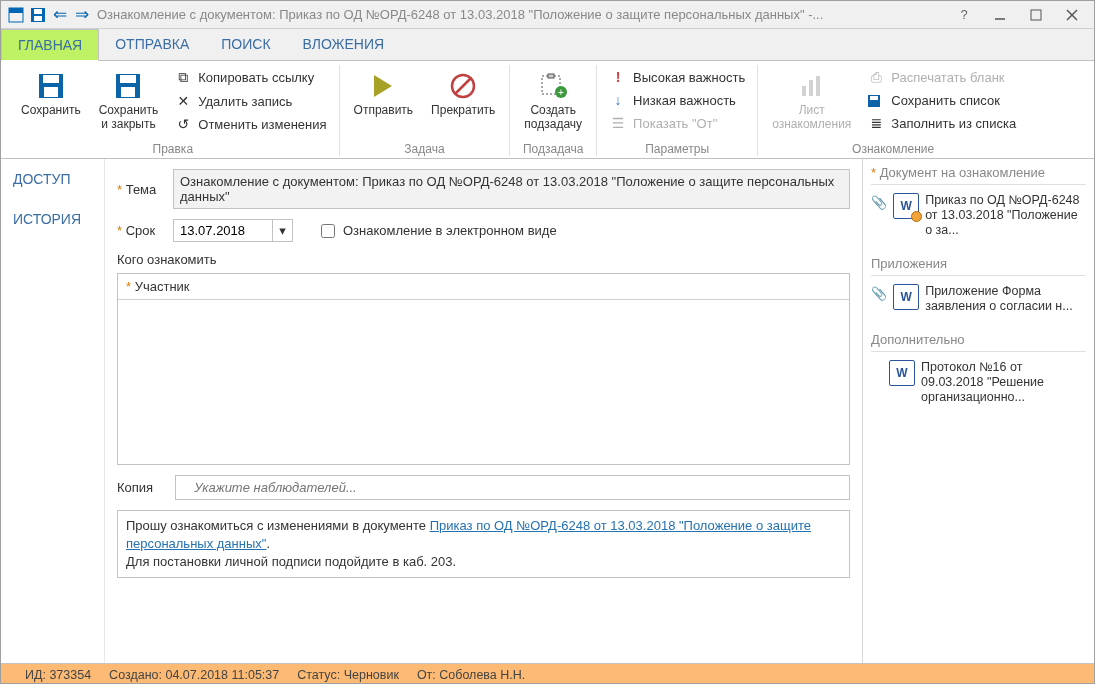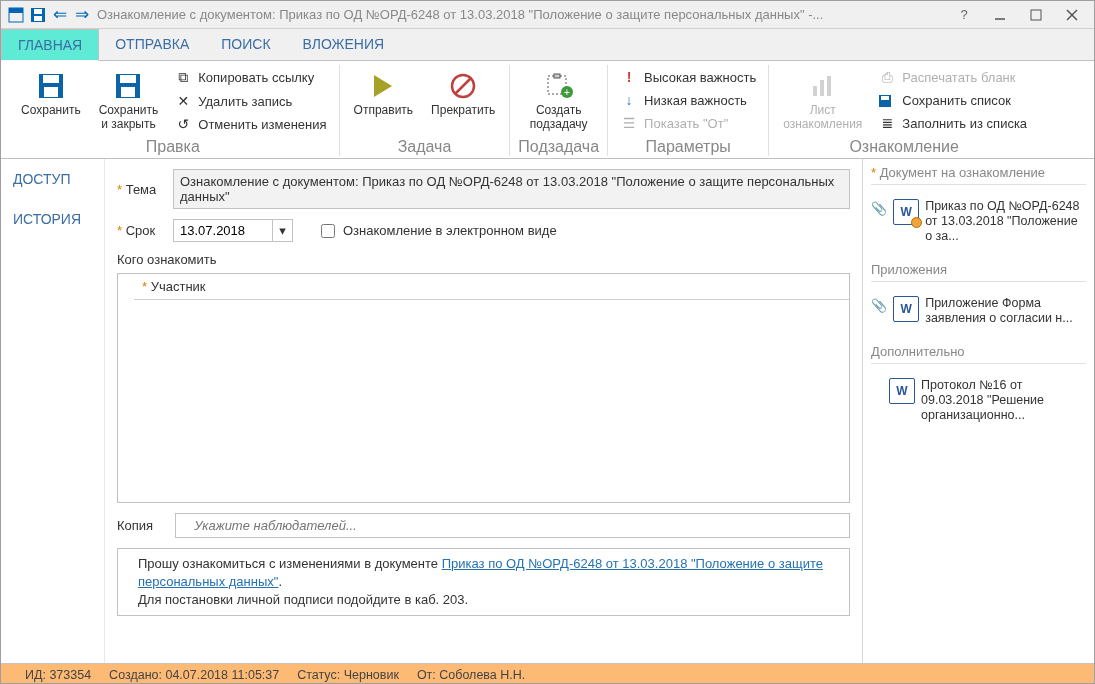"ГЛАВНАЯ" .tabstrip .tab.active { background: #5eead4 -> #bef264 }
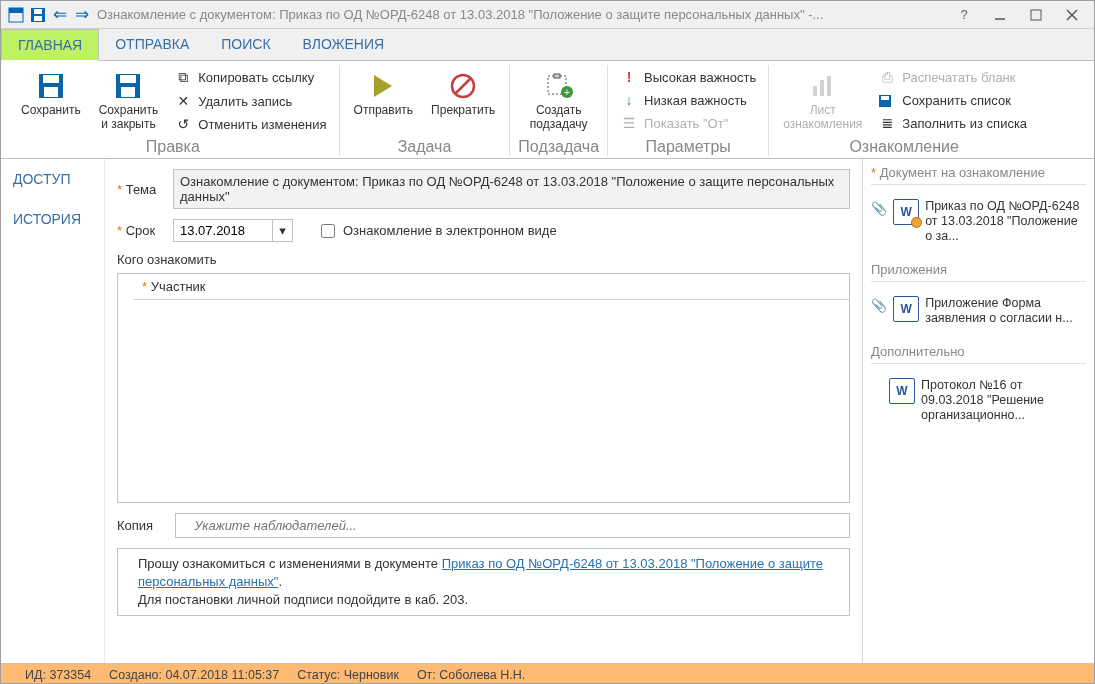"Правка" .group-label { font-size: 16px -> 12px }
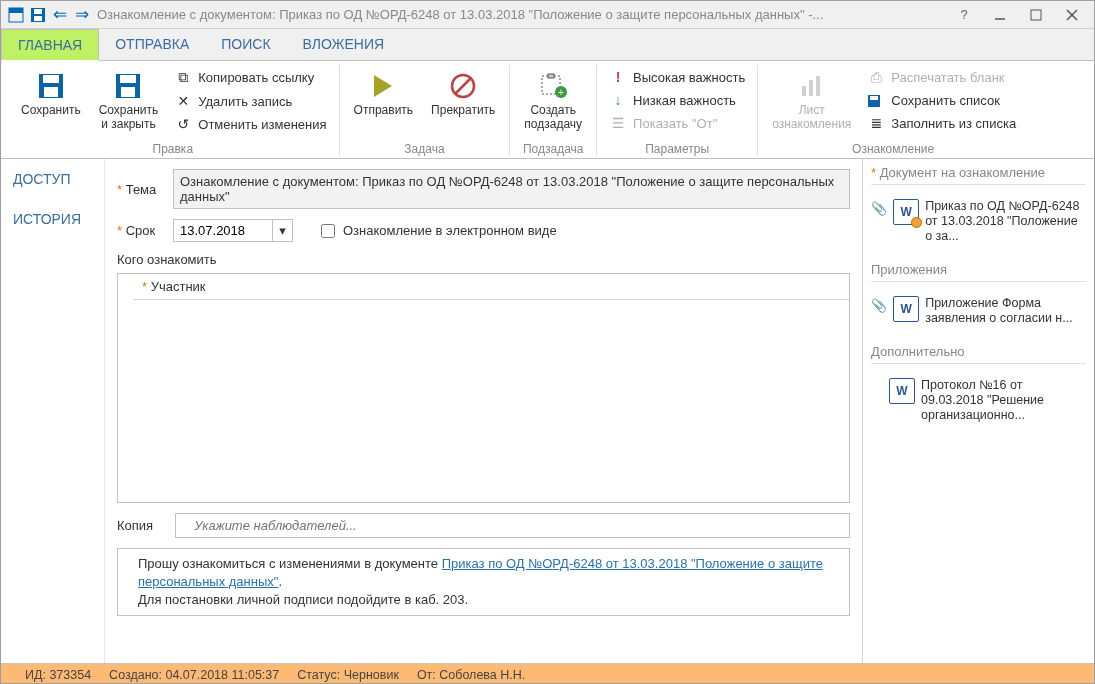"Документ на ознакомление" .sect-title { margin-bottom: 12px -> 6px }
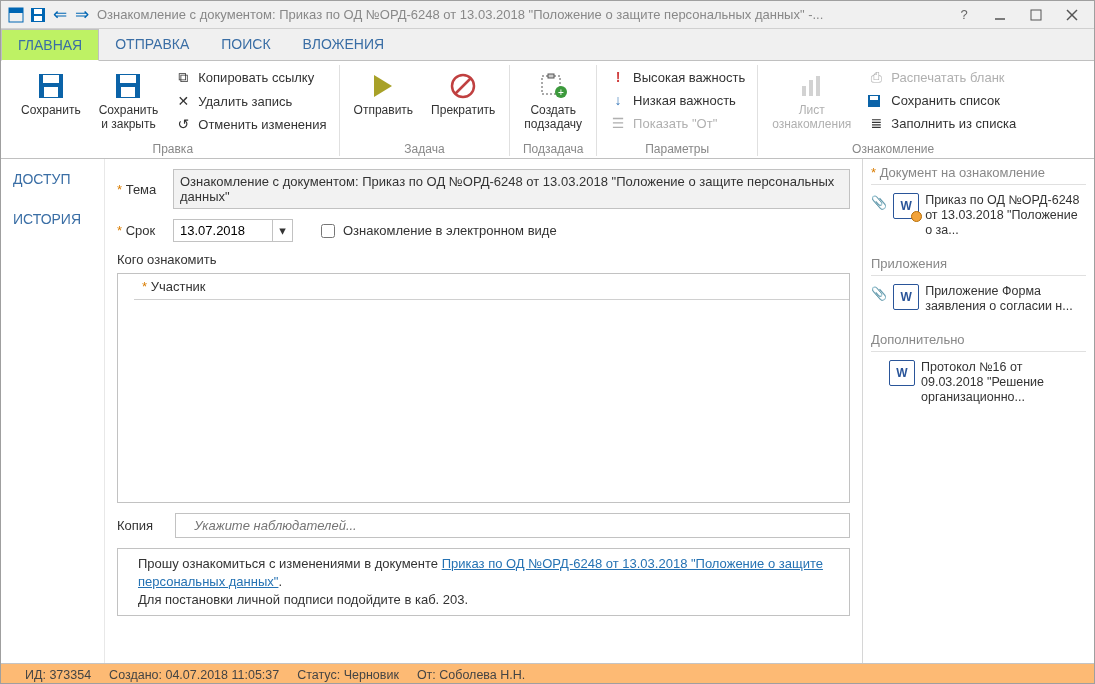"Участник" .grid { height: 230px -> 192px; padding-left: 16px -> none }
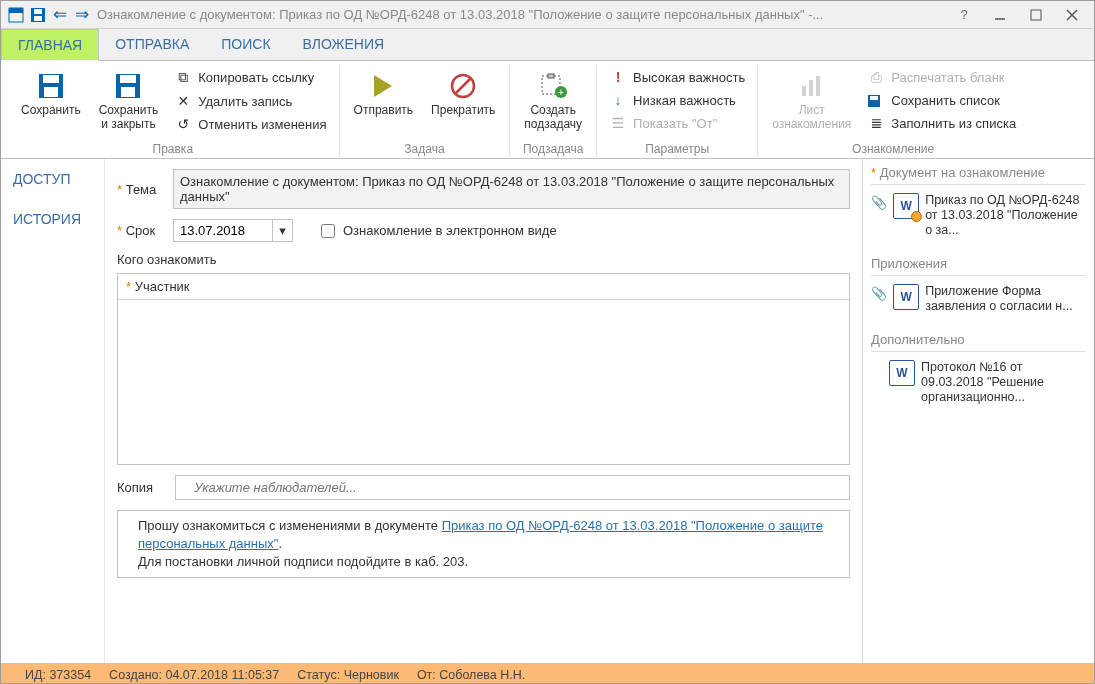"Прошу ознакомиться с изменениями в" .msgbox { padding: 6px 20px -> 6px 8px }
